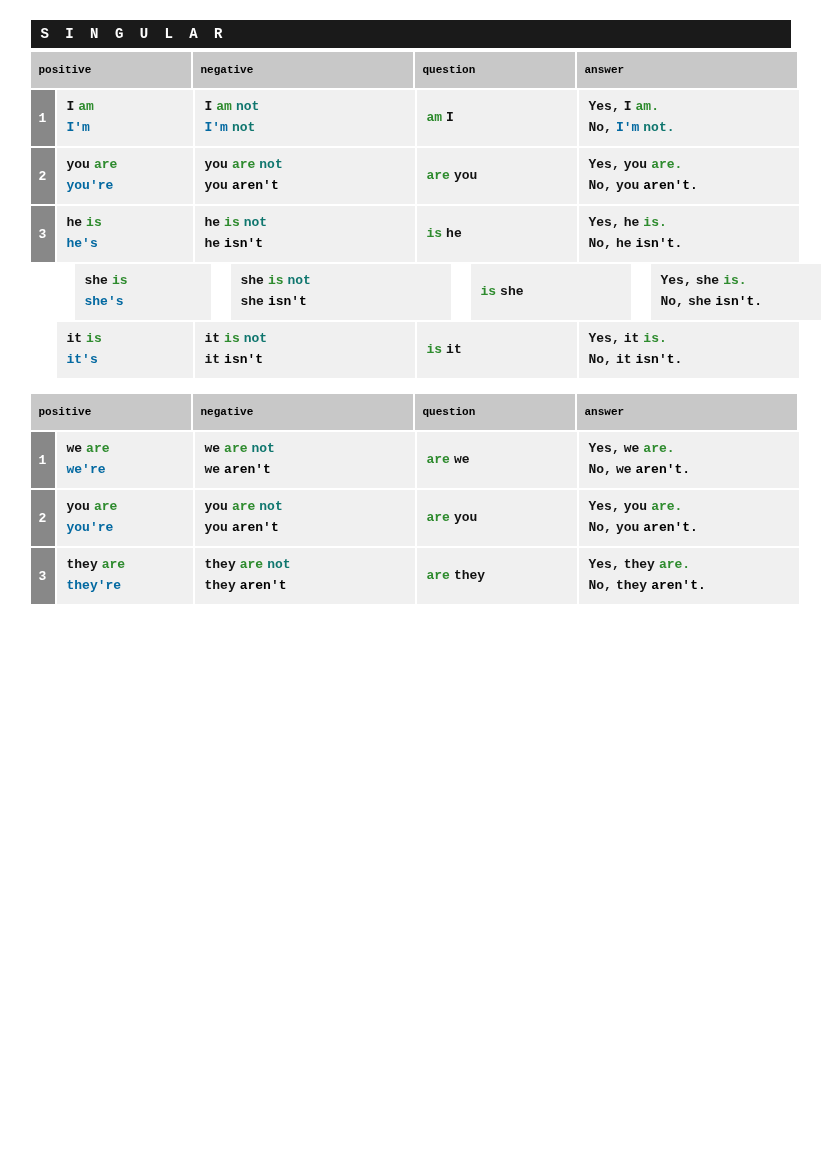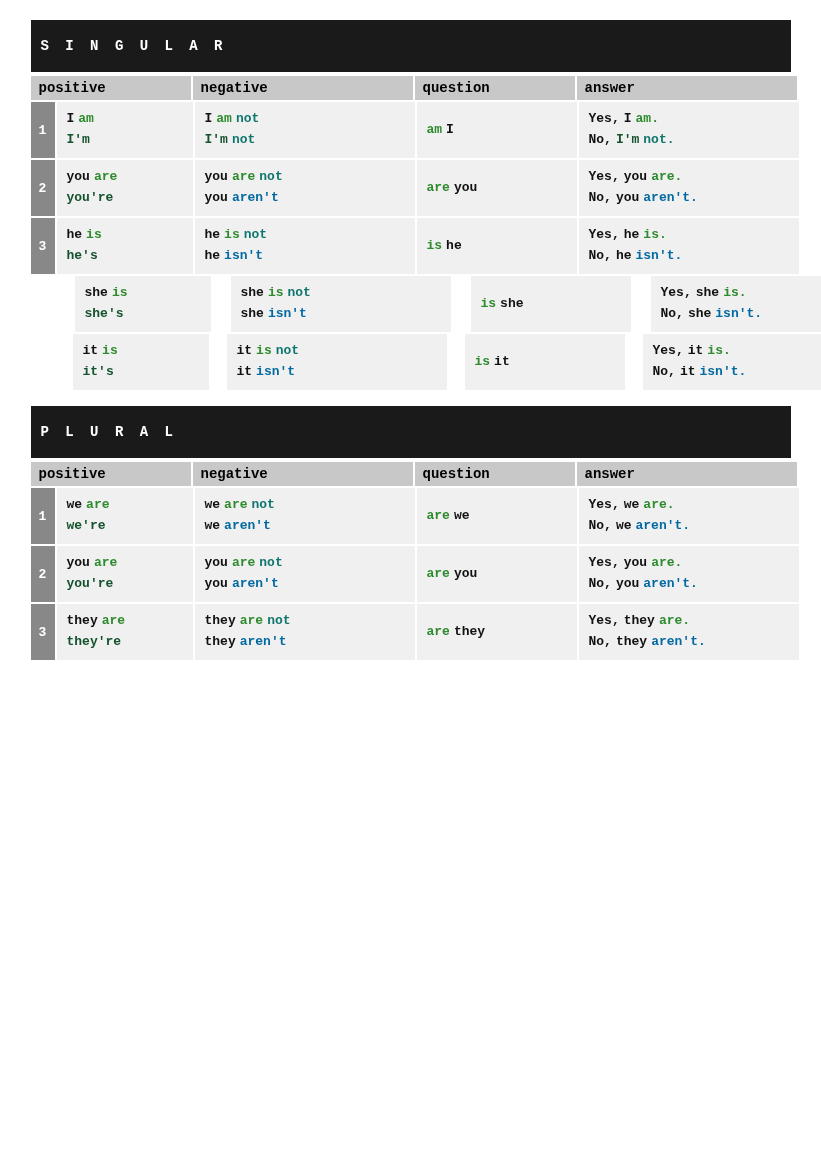"S I N G U" .section-title { padding: 18px 10px -> 6px 10px }
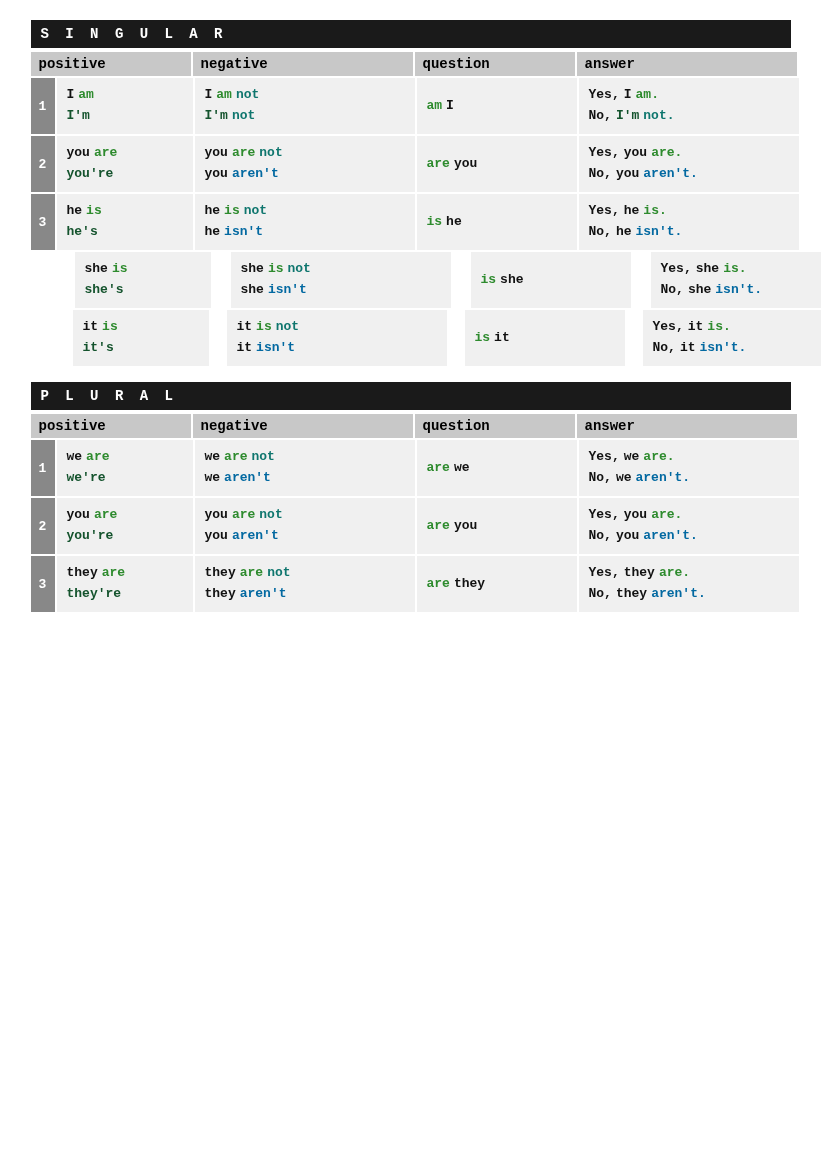"positive" .header-cell { font-size: 14px -> 11px; padding: 4px 8px -> 12px 8px }
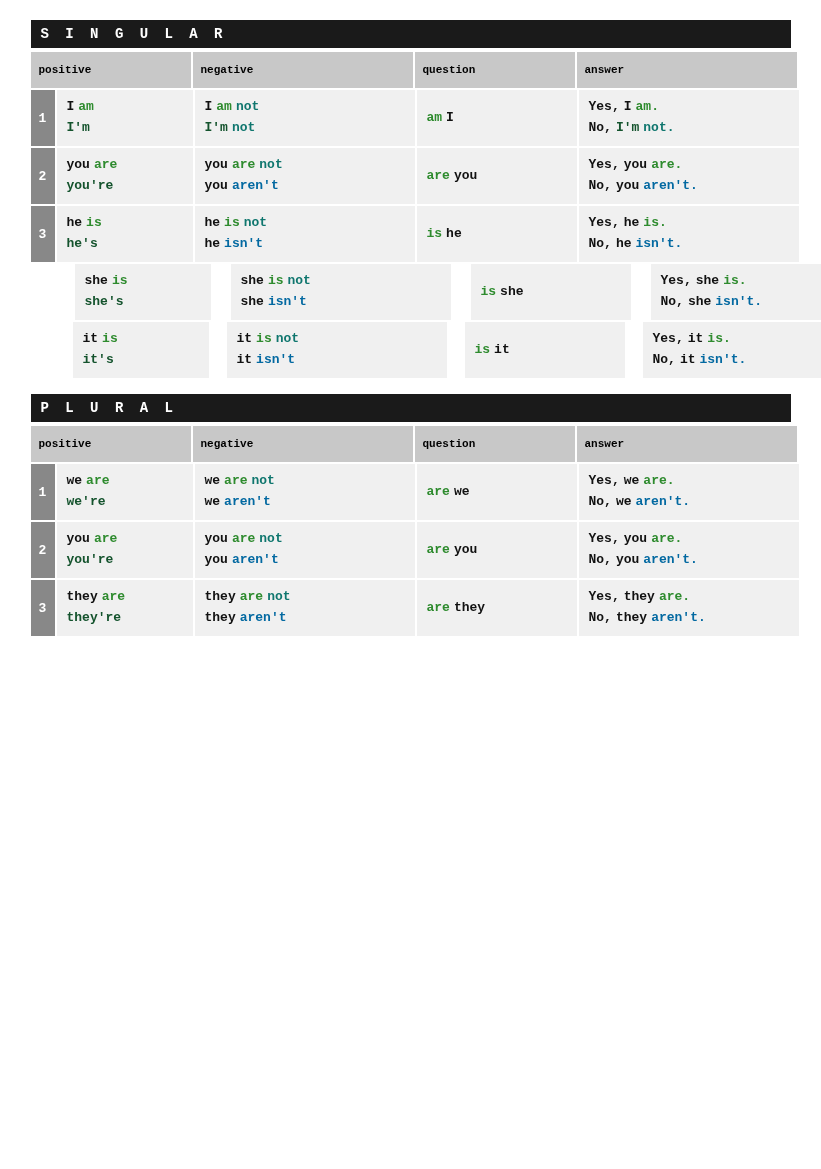"I'm" .blue { color: #14532d -> #0369a1 }
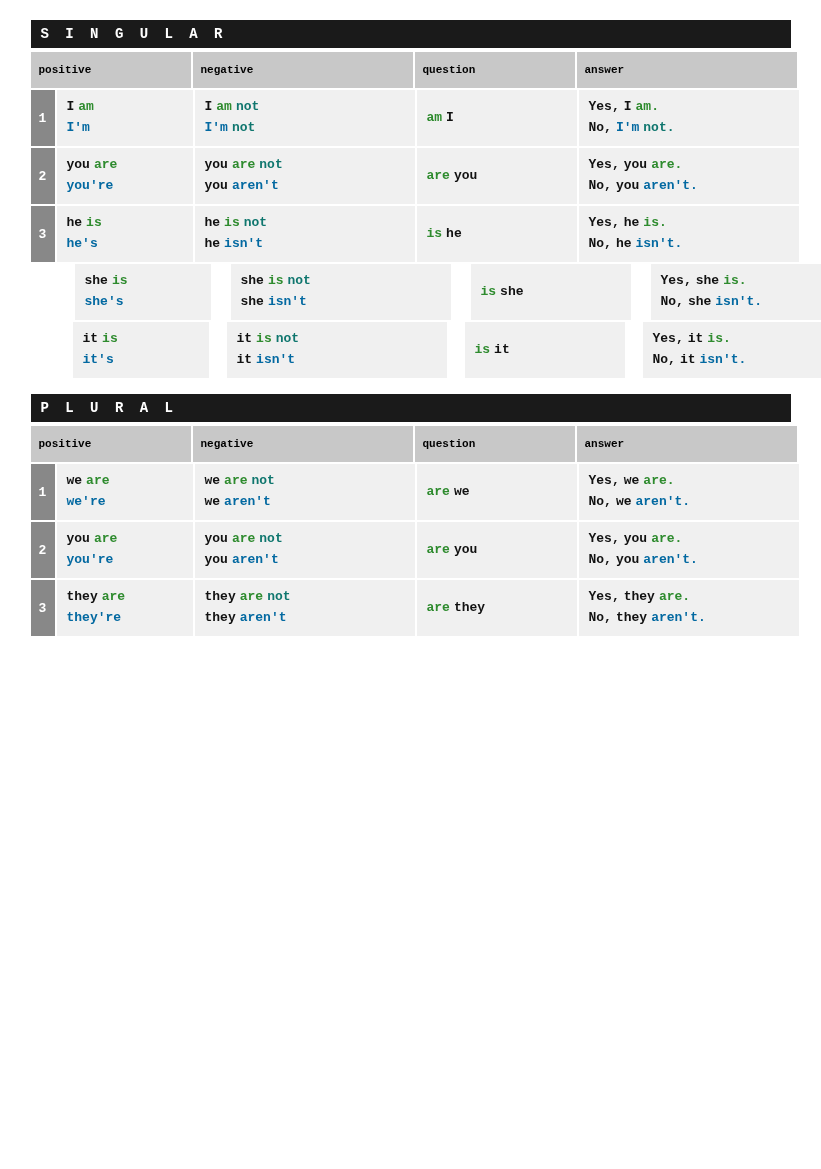"aren't" .teal { color: #0369a1 -> #000000 }
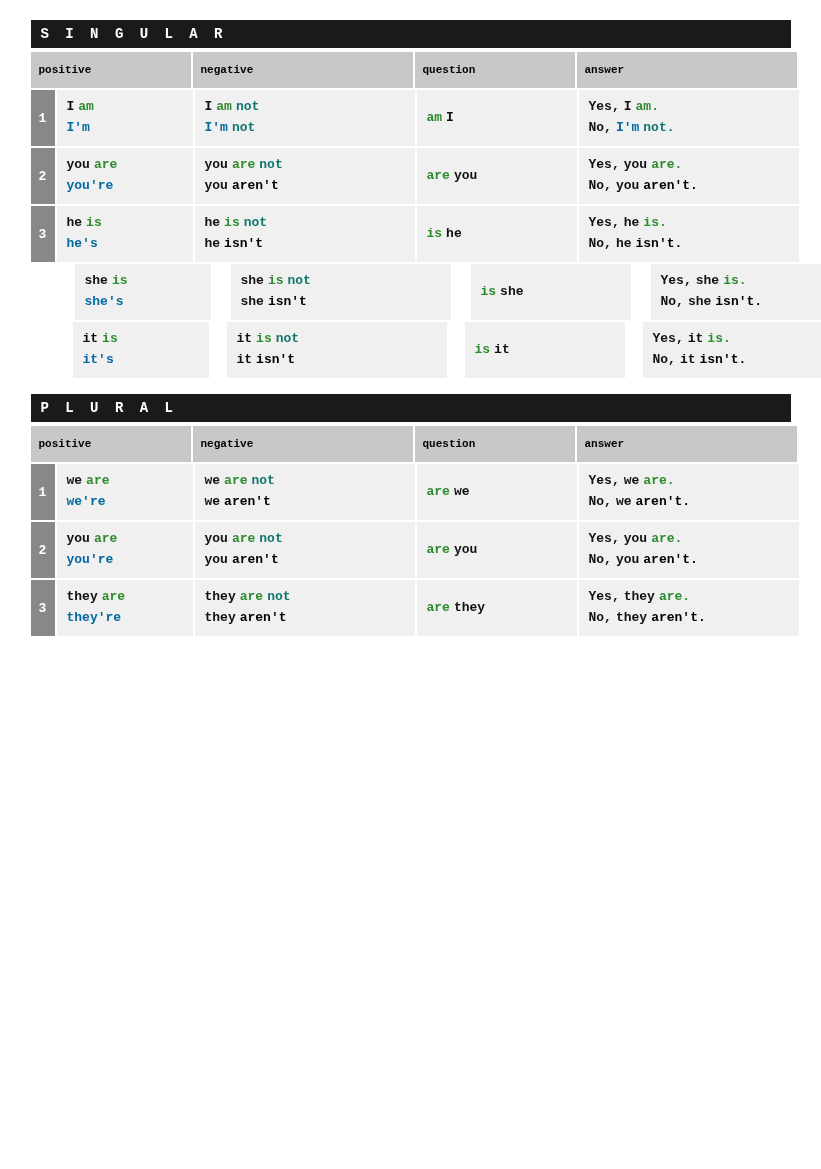"it" div.row-data { gap: 18px -> 2px }
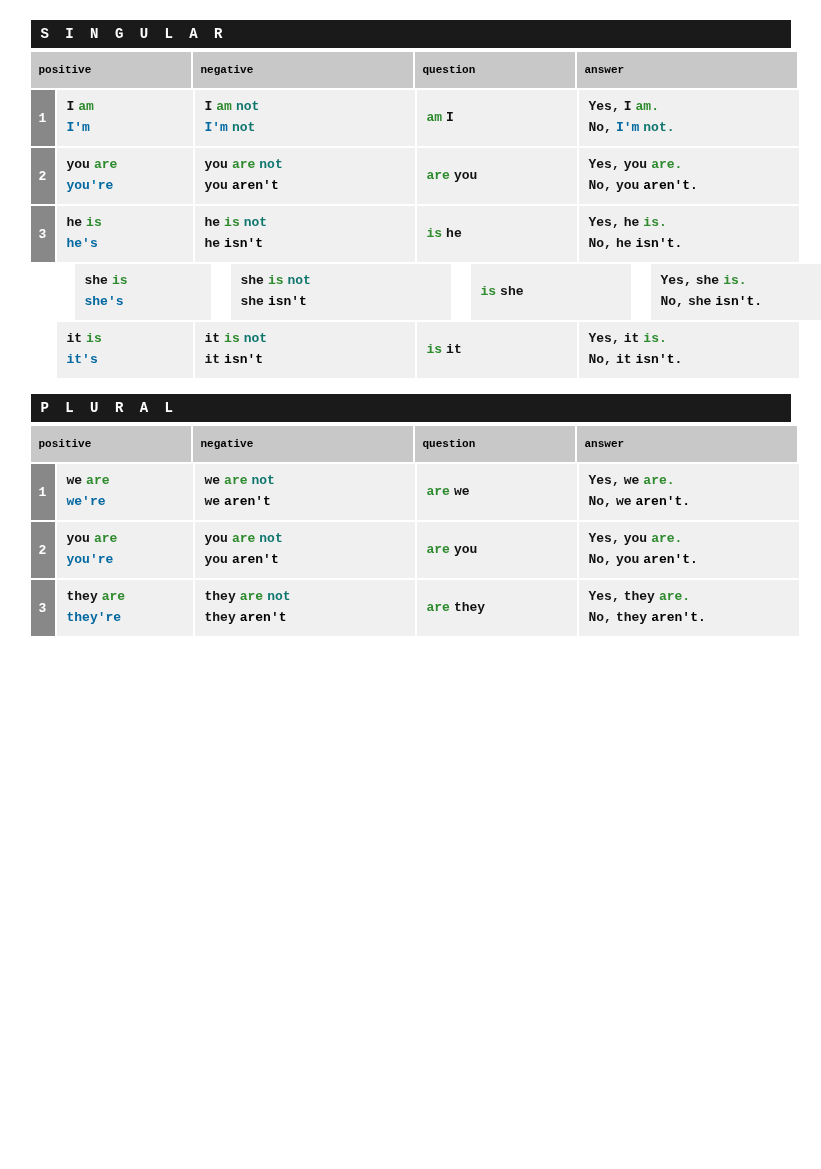"P L U R A" div.section-title { html: <div>P L U R A L</div> -> none }
